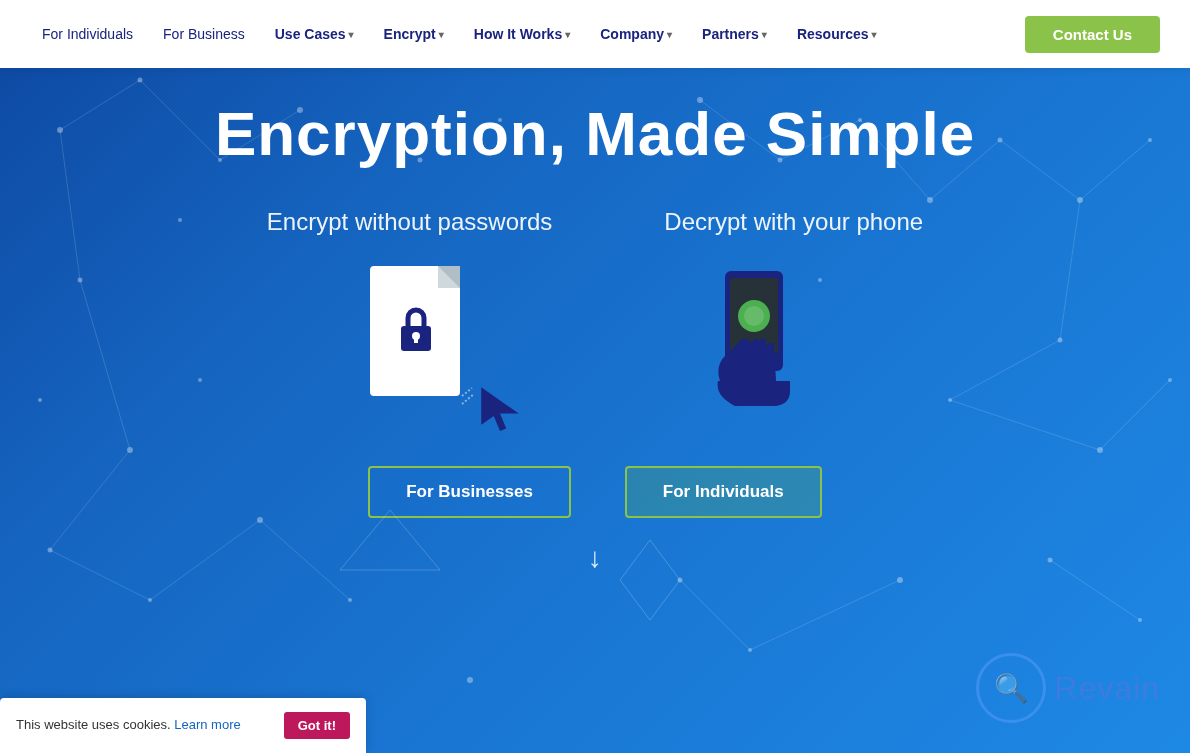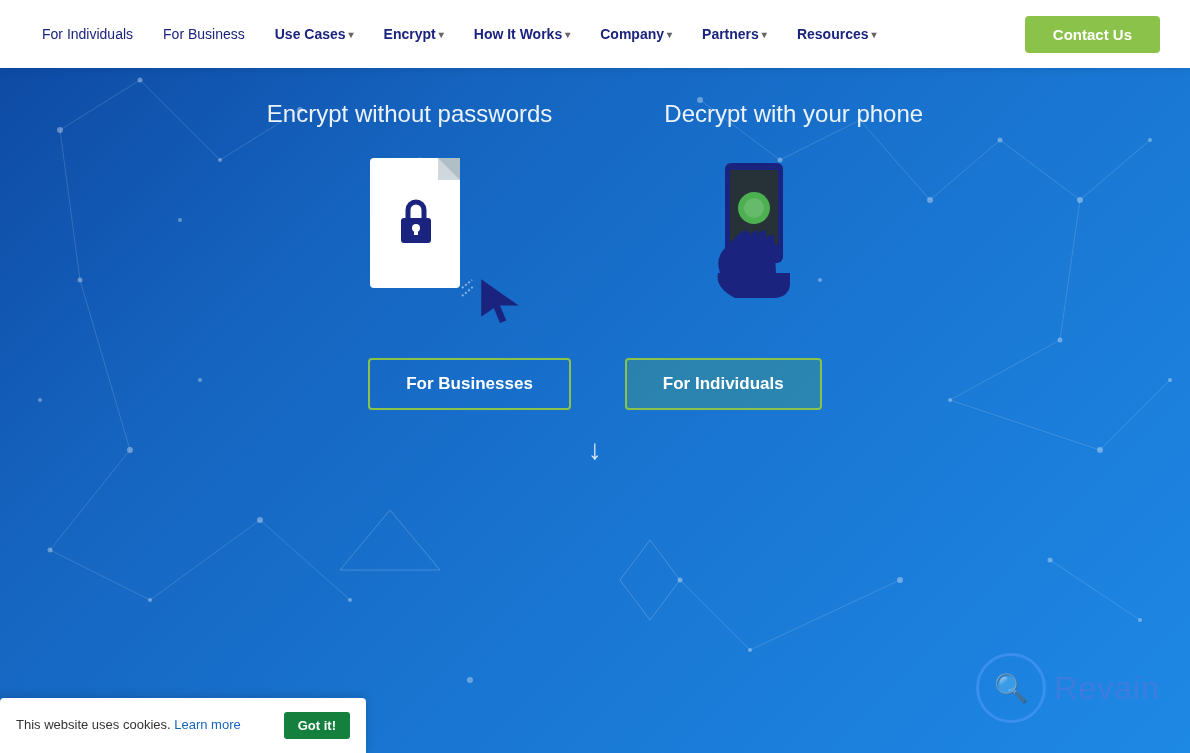"Encryption, Made Simple" h1.hero-title { html: none -> <h1>Encryption, Made Simple</h1> }
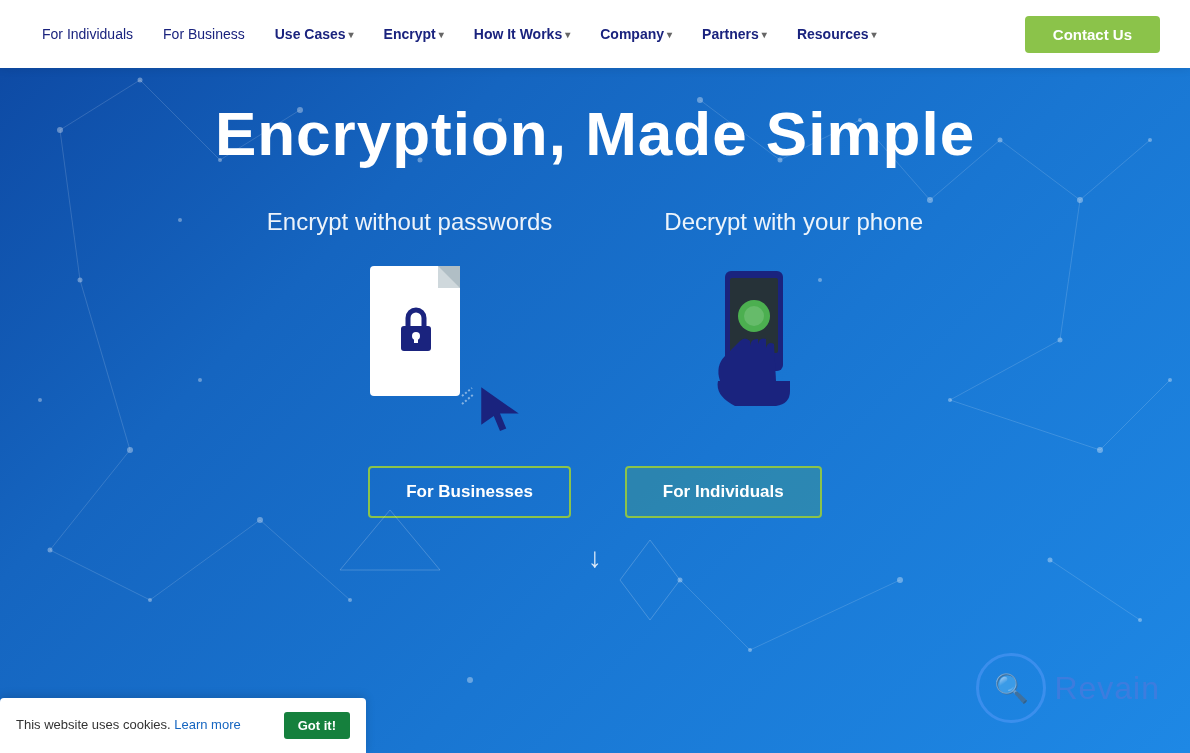"Got it!" .cookie-btn { background: #15803d -> #be185d }
